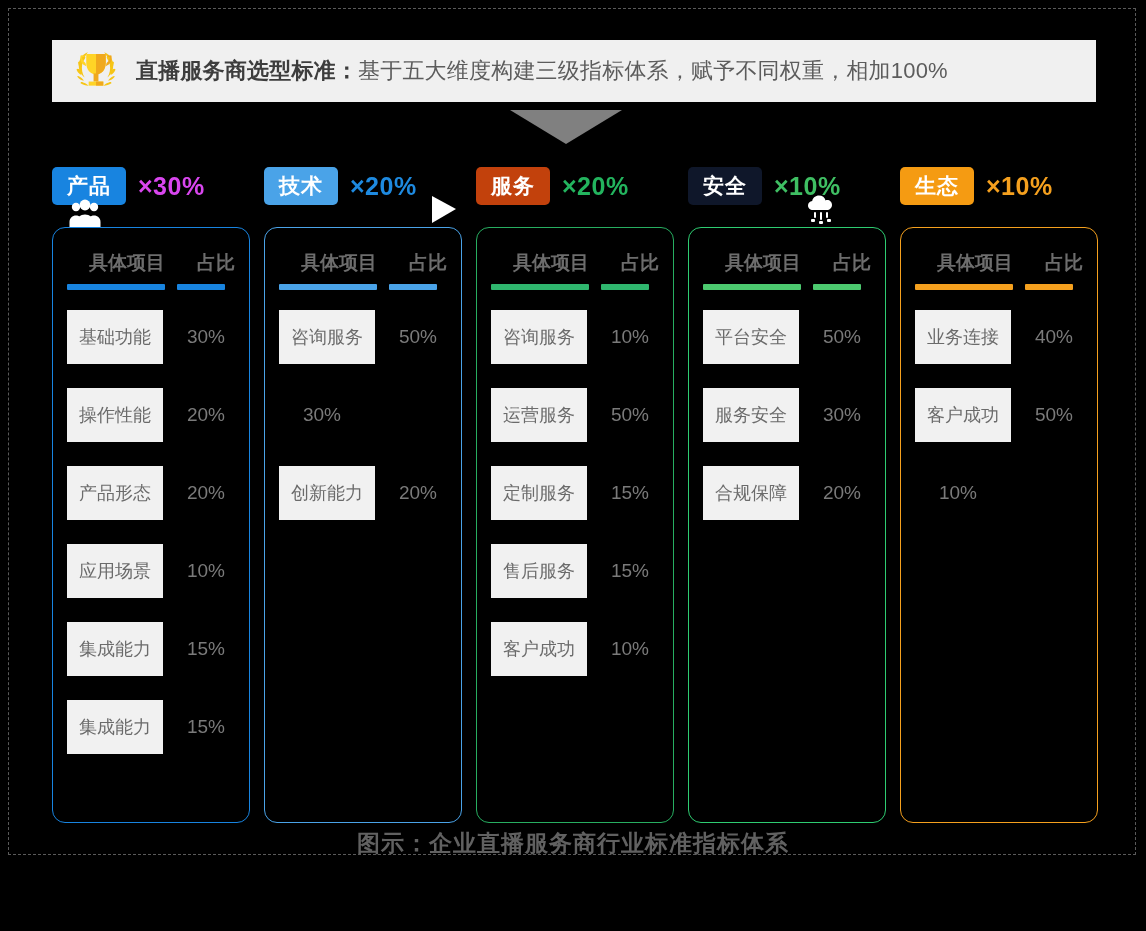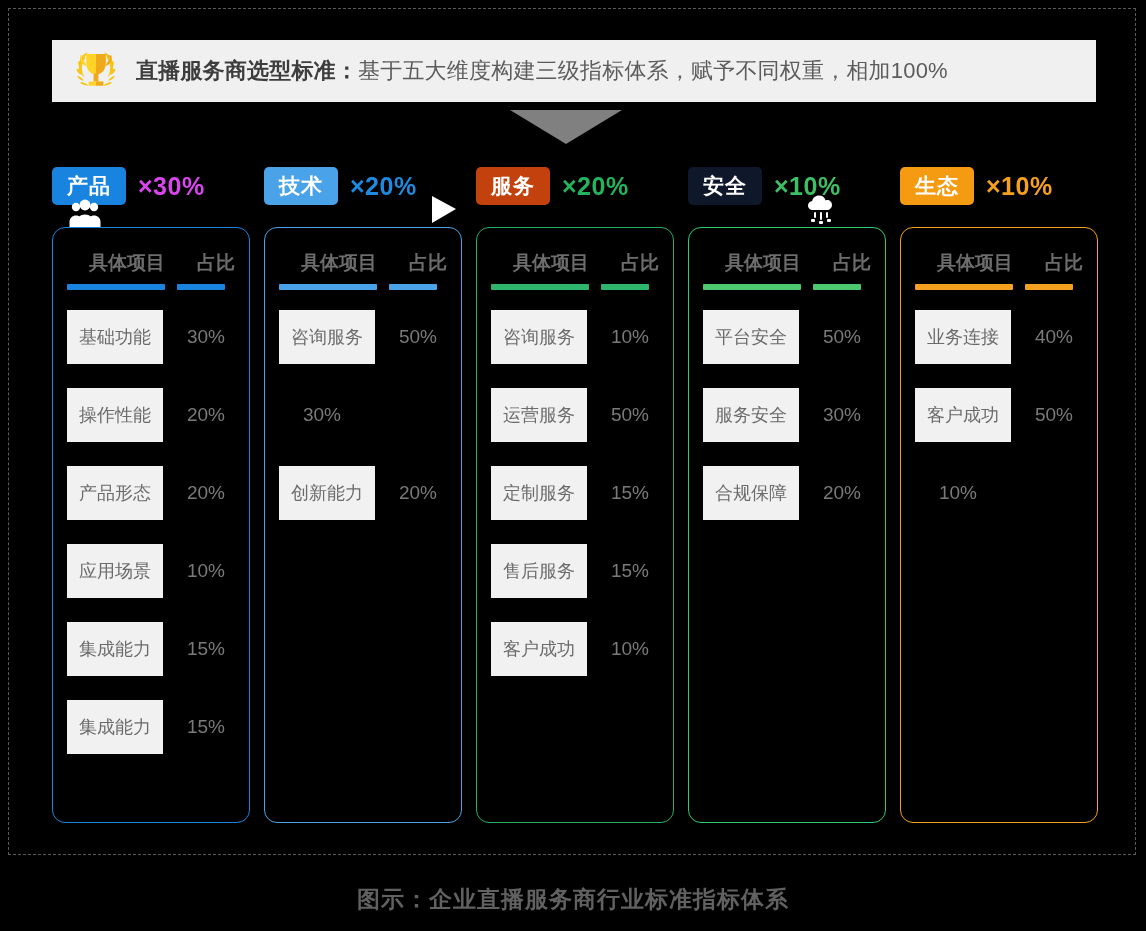"图示：企业直播服务商行业标准指标体系" .caption { top: 884px -> 828px }
